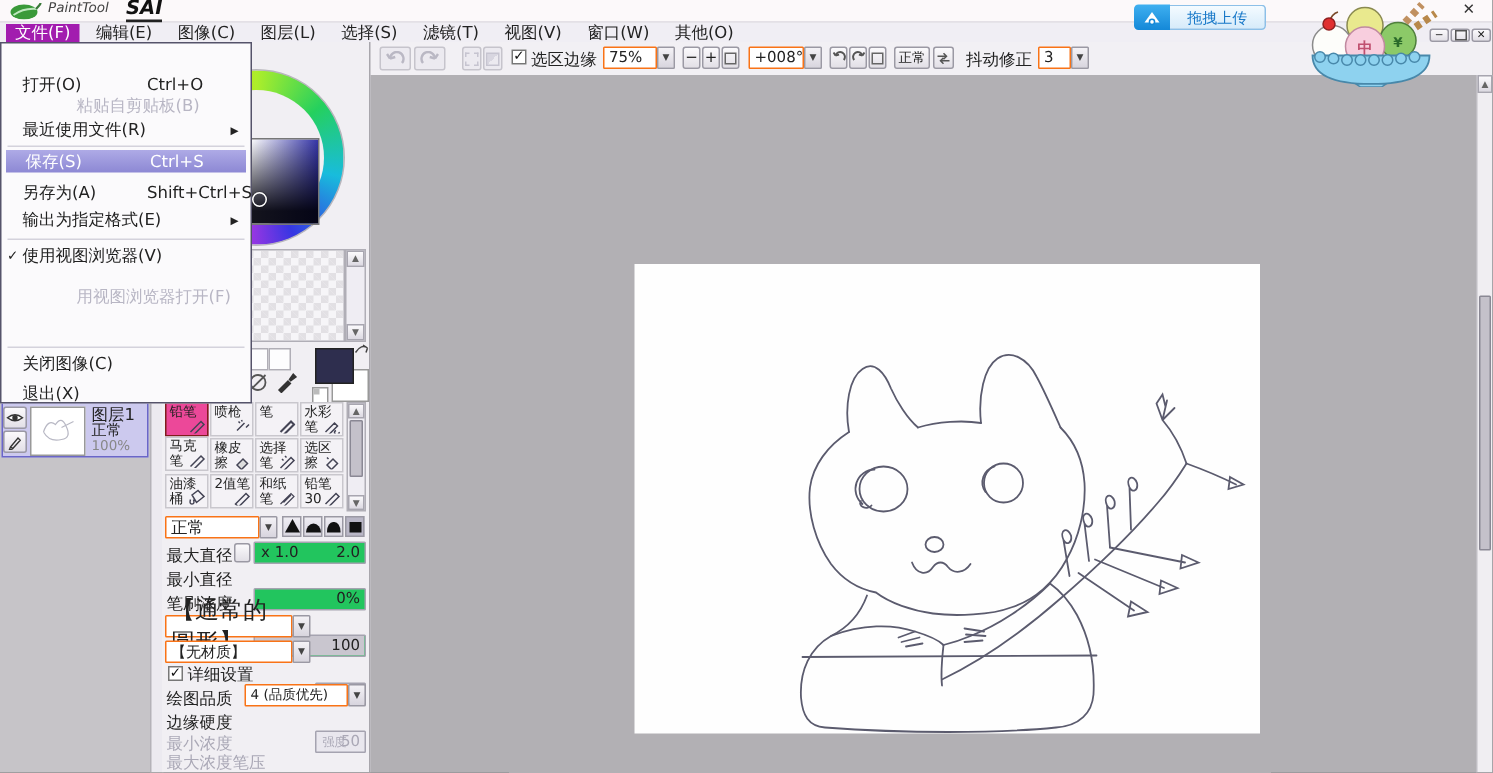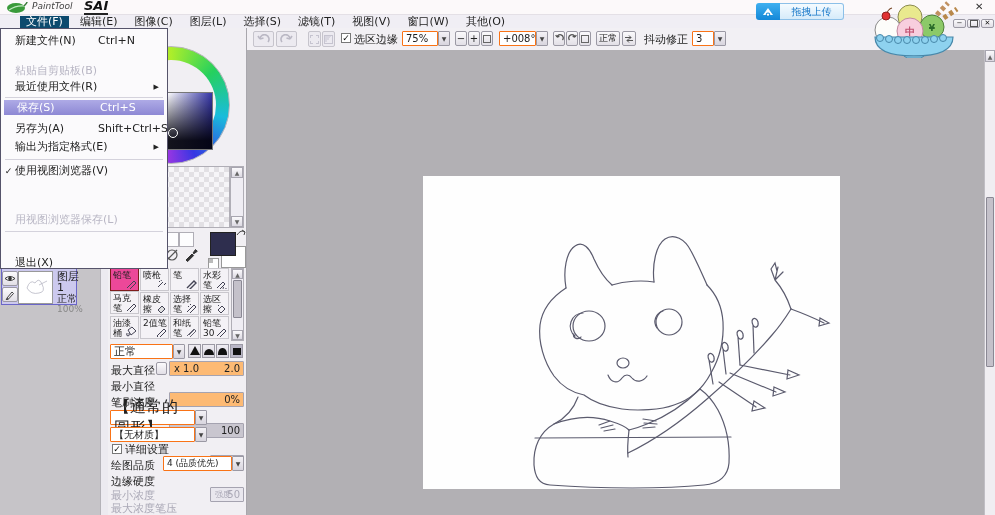"文件(F)" .menu-top.hl { background: #0c4a6e -> #a21caf; margin-left: 16px -> none }
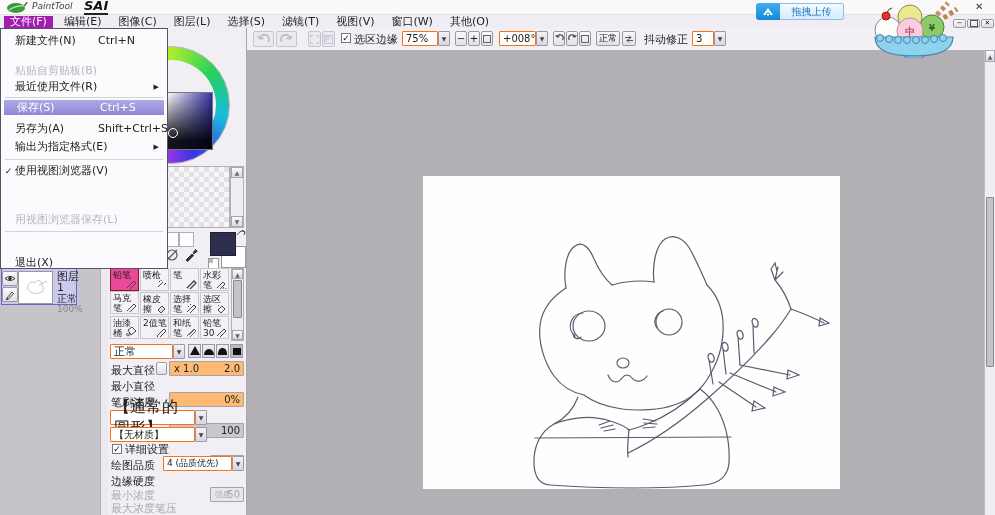"新建文件(N)" div.mi { html: <div> <span></span> <span>新建文件(N)</span> <span>Ctrl+N</span> </div> -> none }
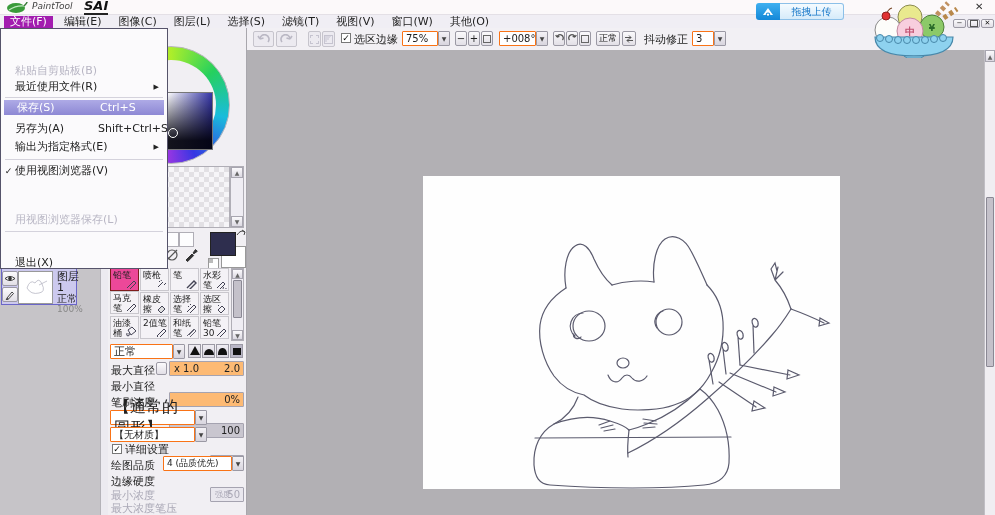"打开(O)" div.mi { html: none -> <div> <span></span> <span>打开(O)</span> <span>Ctrl+O</span> </div> }
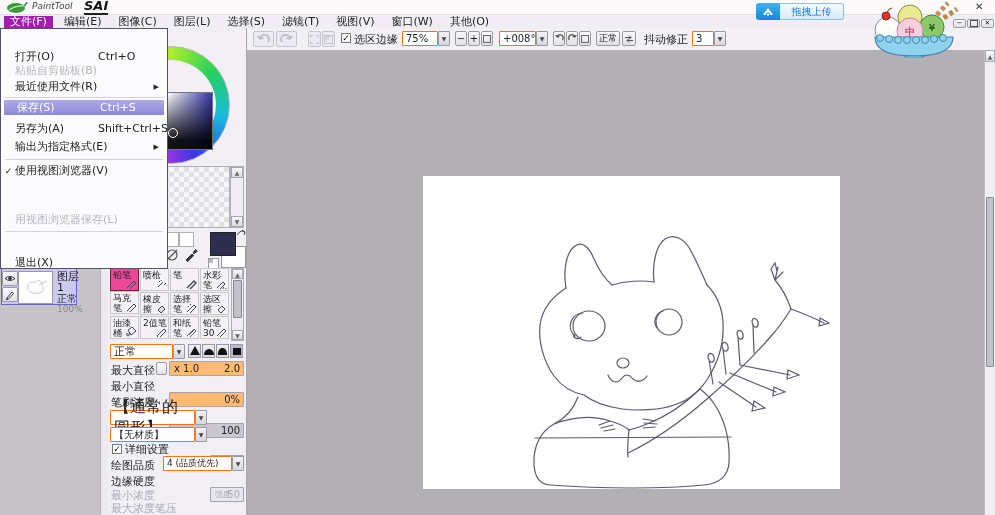"粘贴自剪贴板(B)" .mi.dis { padding-left: none -> 36px }
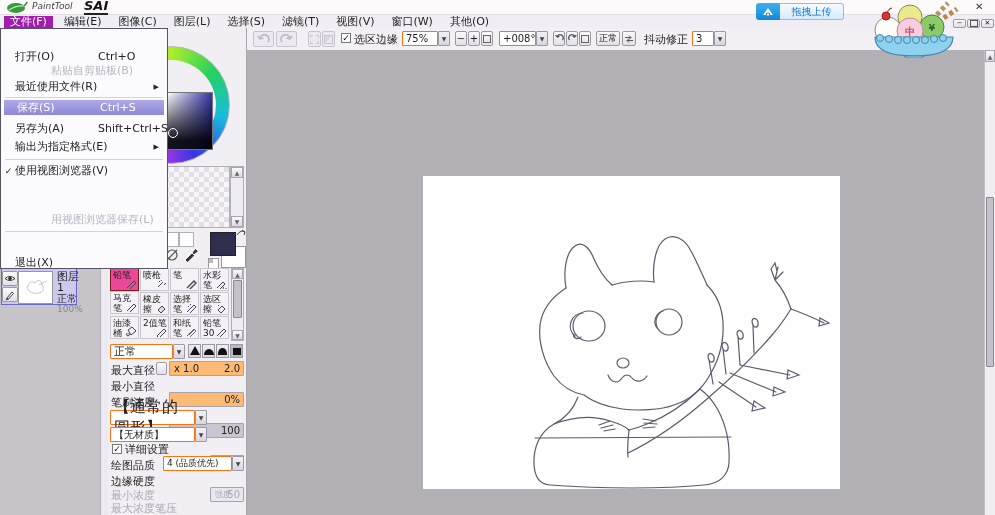"用视图浏览器打开(F)" div.mi { html: none -> <div> <span></span> <span>用视图浏览器打开(F)</span> </div> }
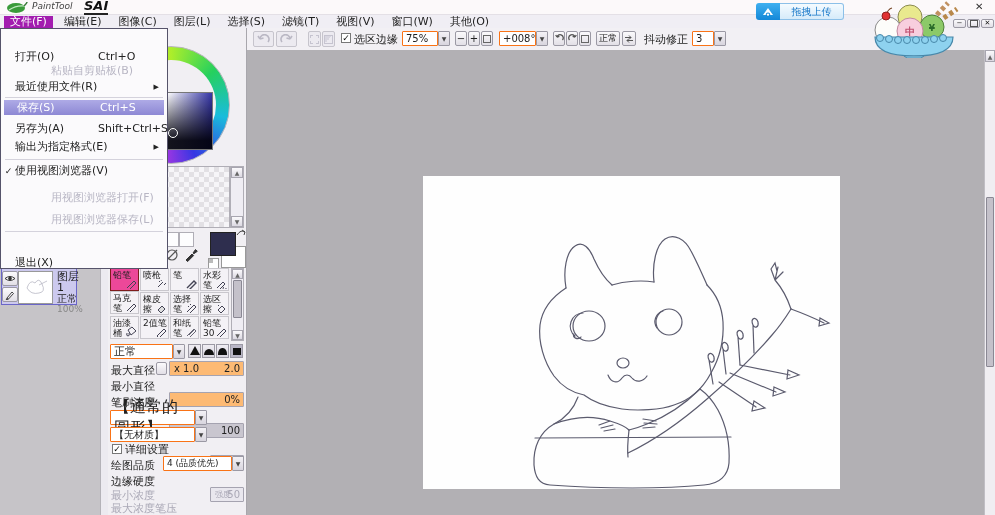"用视图浏览器保存(L)" div.mi { html: <div> <span></span> <span>用视图浏览器保存(L)</span> </div> -> none }
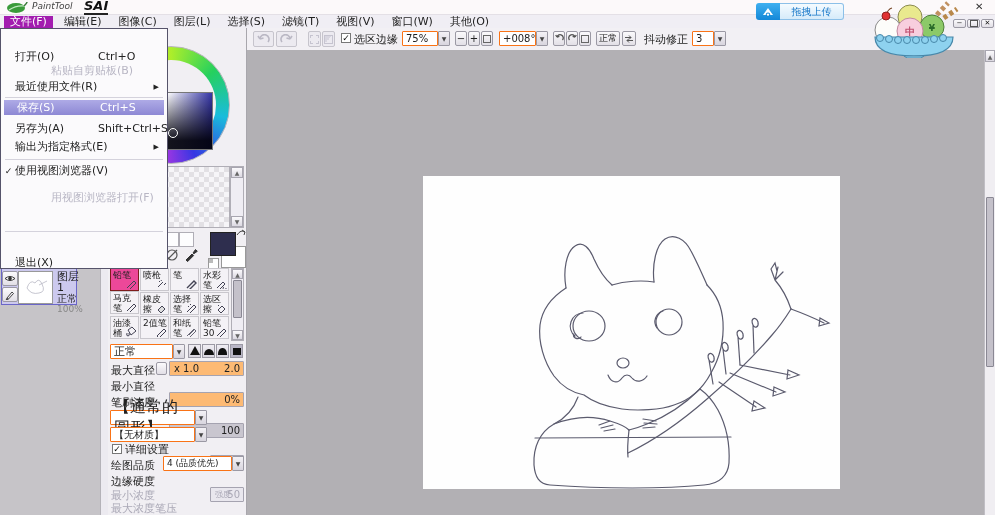"关闭图像(C)" div.mi { html: none -> <div> <span></span> <span>关闭图像(C)</span> </div> }
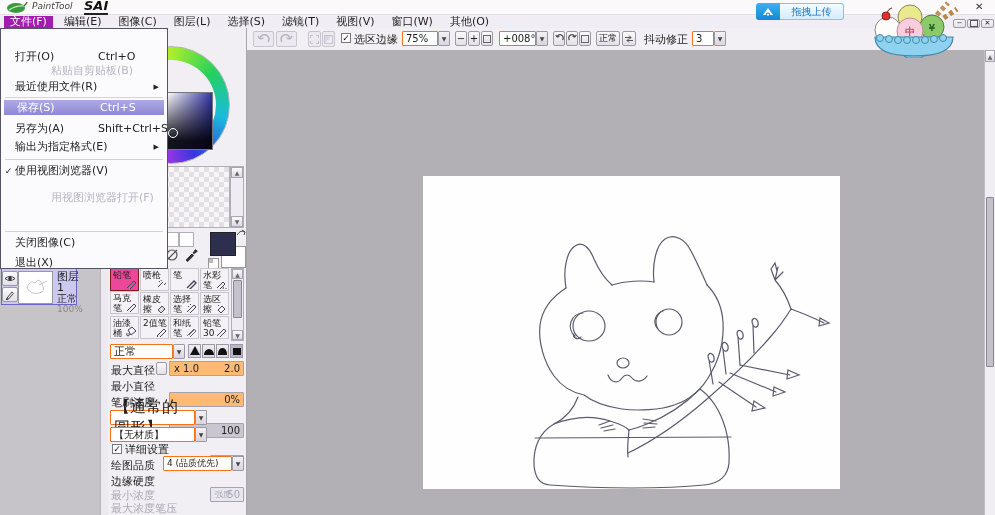"图层1" .layeritem { width: 76px -> 98px }
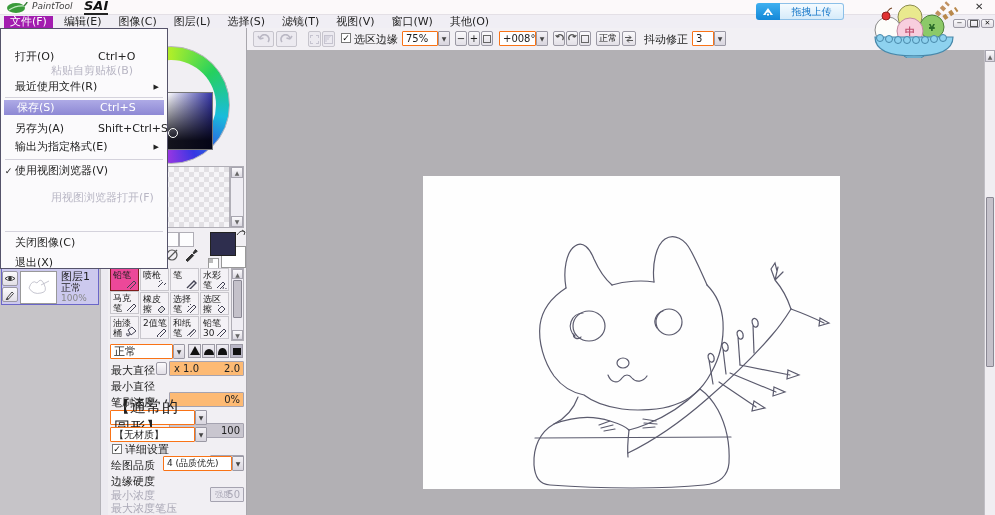"x 1.0" .slider { background: #fdba74 -> #22c55e }
